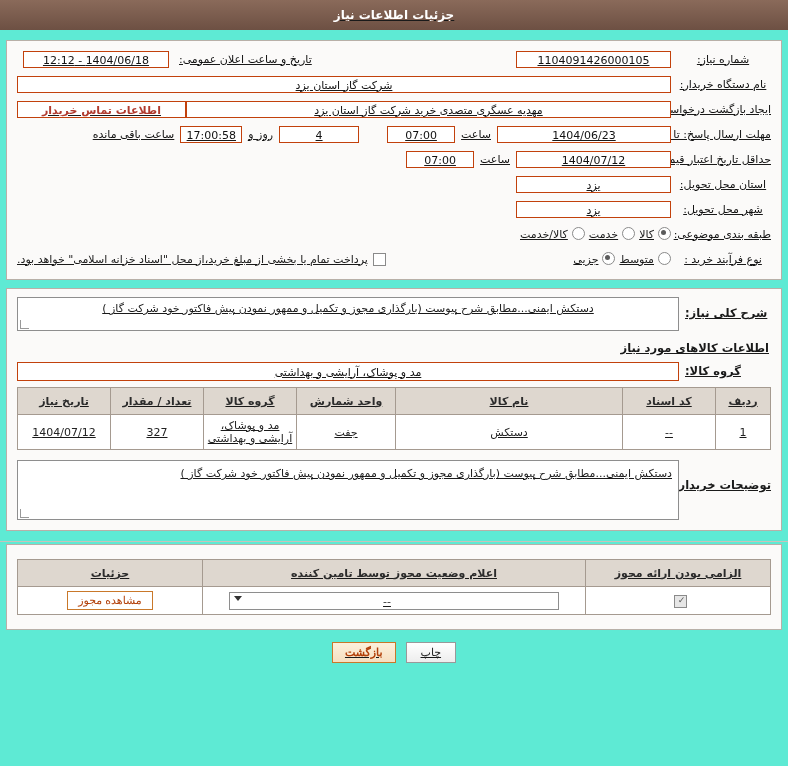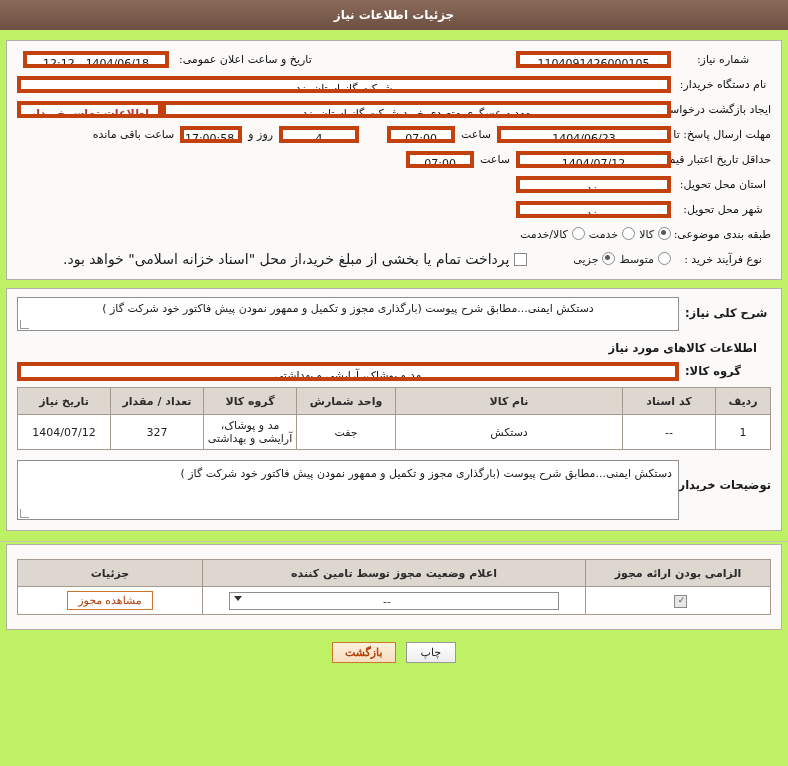"جزئیات اطلاعات نیاز" #page { background: #bef264 -> #5eead4; text-decoration: none -> underline }
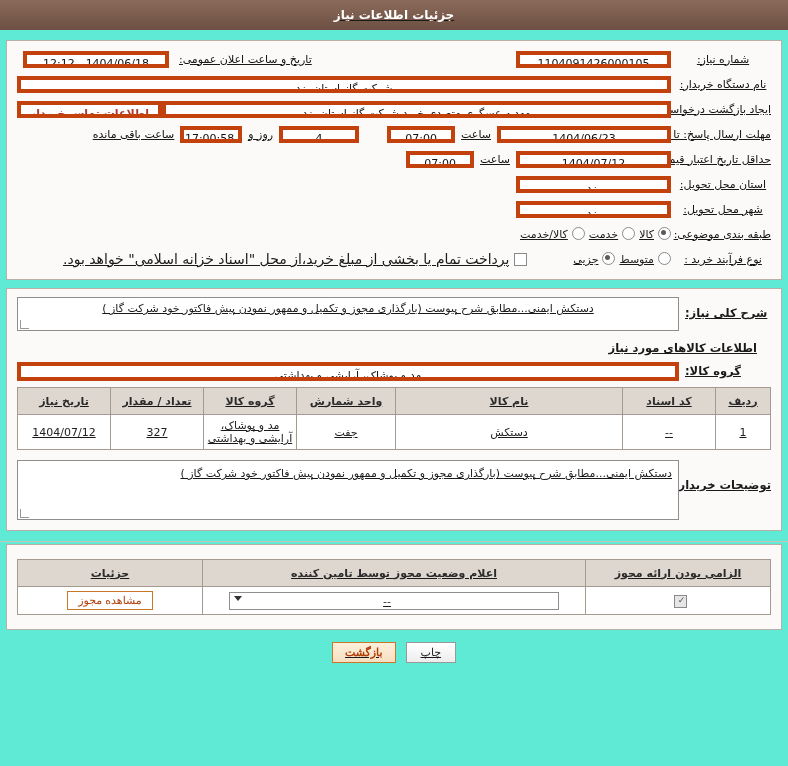"1404/06/18 - 12:12" .fld { border: 4px solid #c2410c -> 1px solid #c2410c }
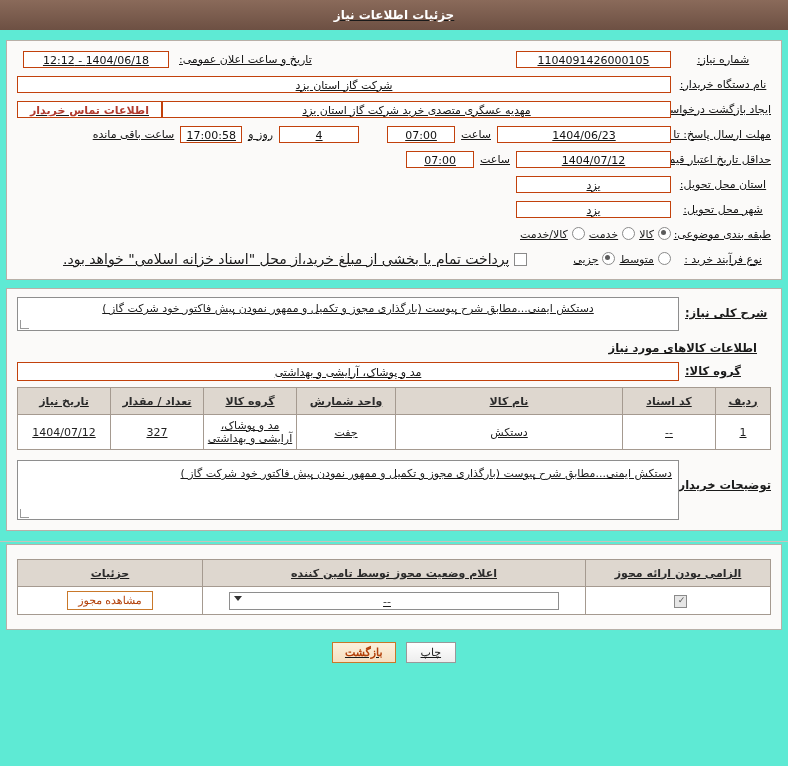"اطلاعات تماس خریدار" div.fld { width: 145px -> 169px }
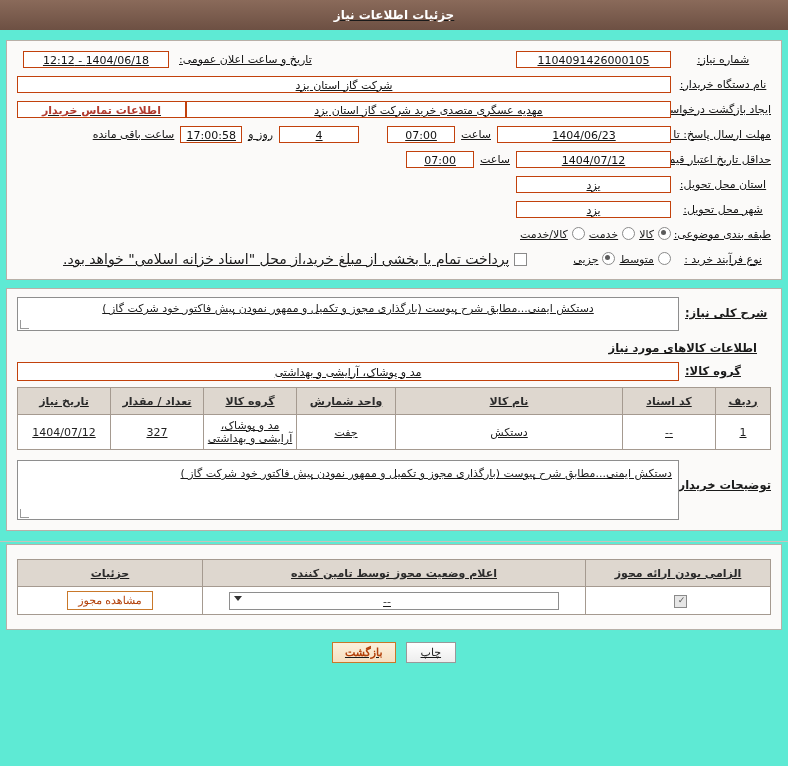"پرداخت تمام یا بخشی از" span { font-size: 14px -> 11px; margin-left: 46px -> none }
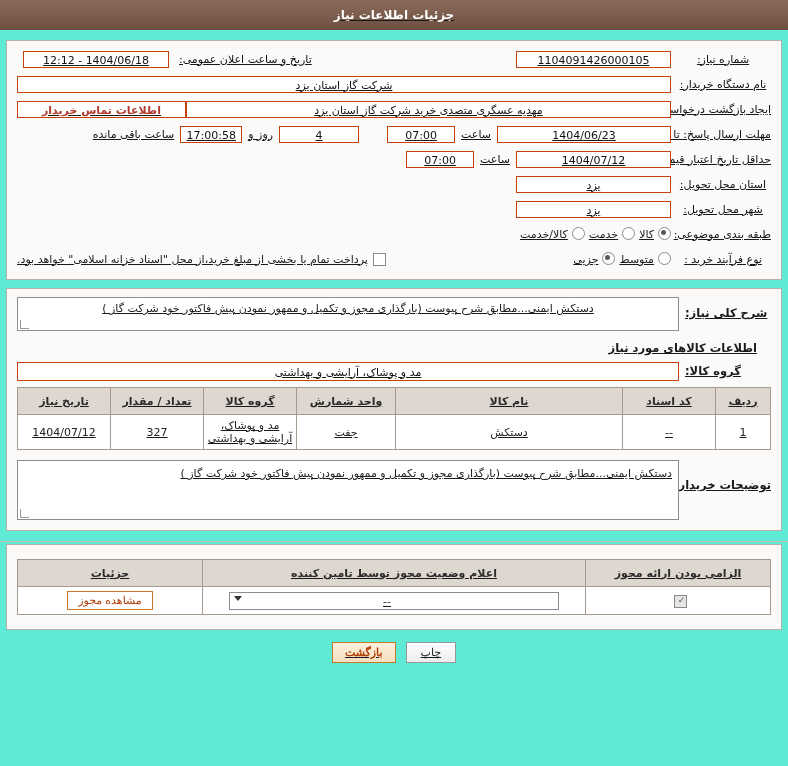"اطلاعات کالاهای مورد نیاز" .section-title { margin: 10px 14px 6px 0 -> 10px 2px 6px 0 }
